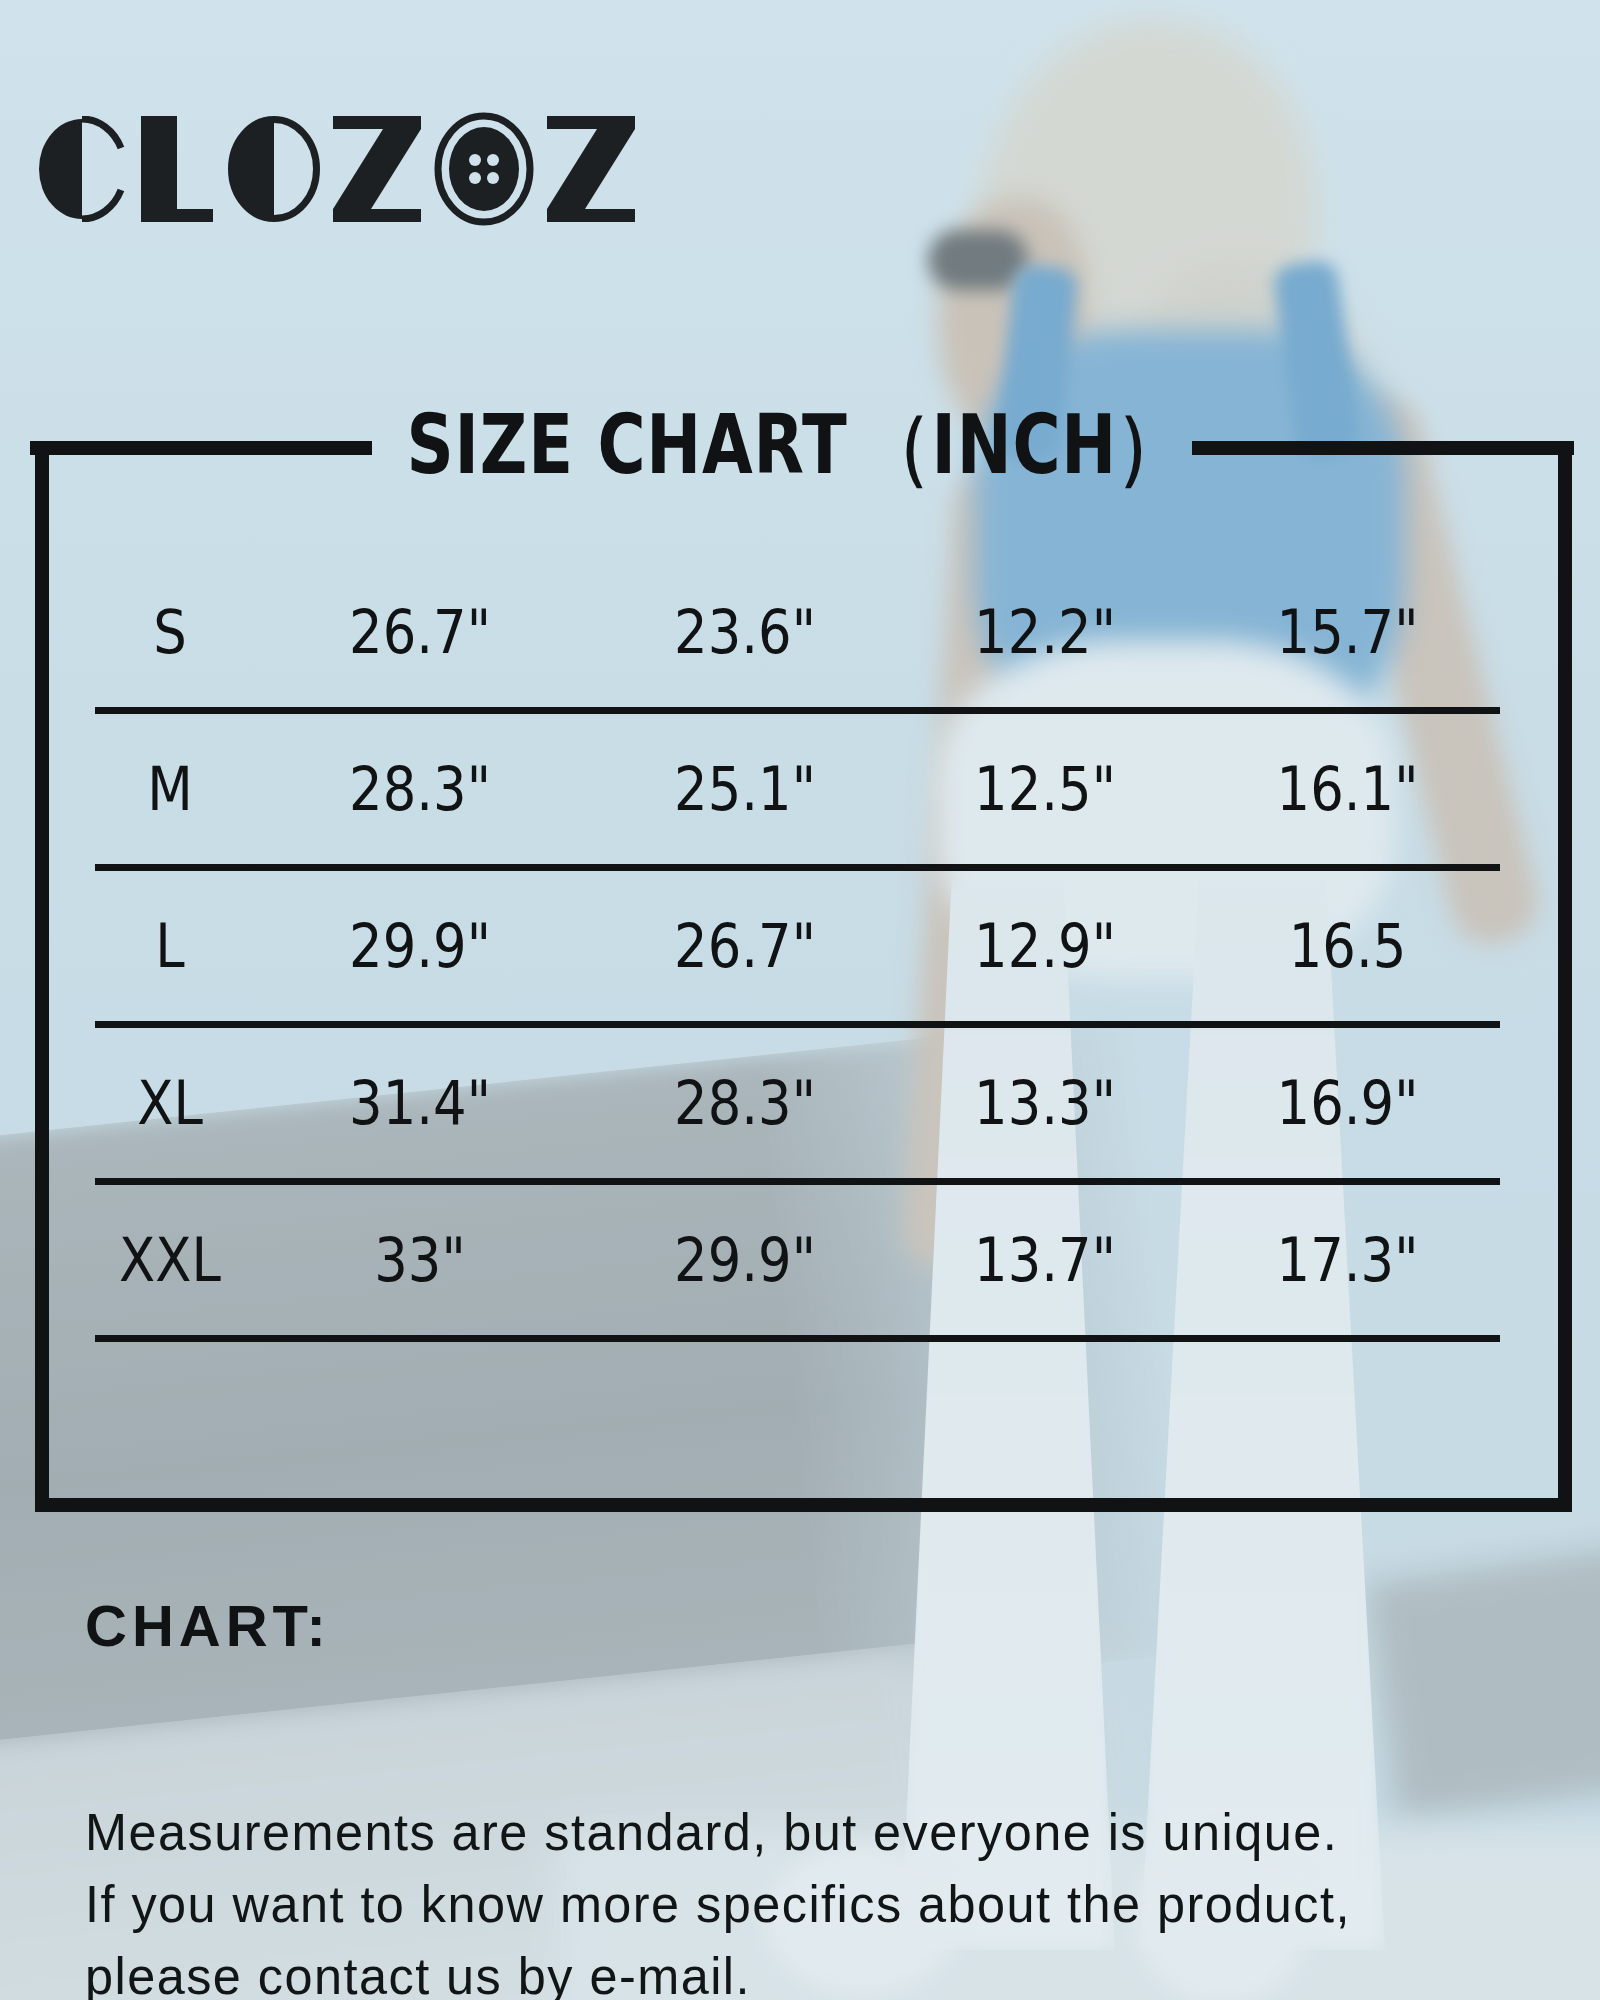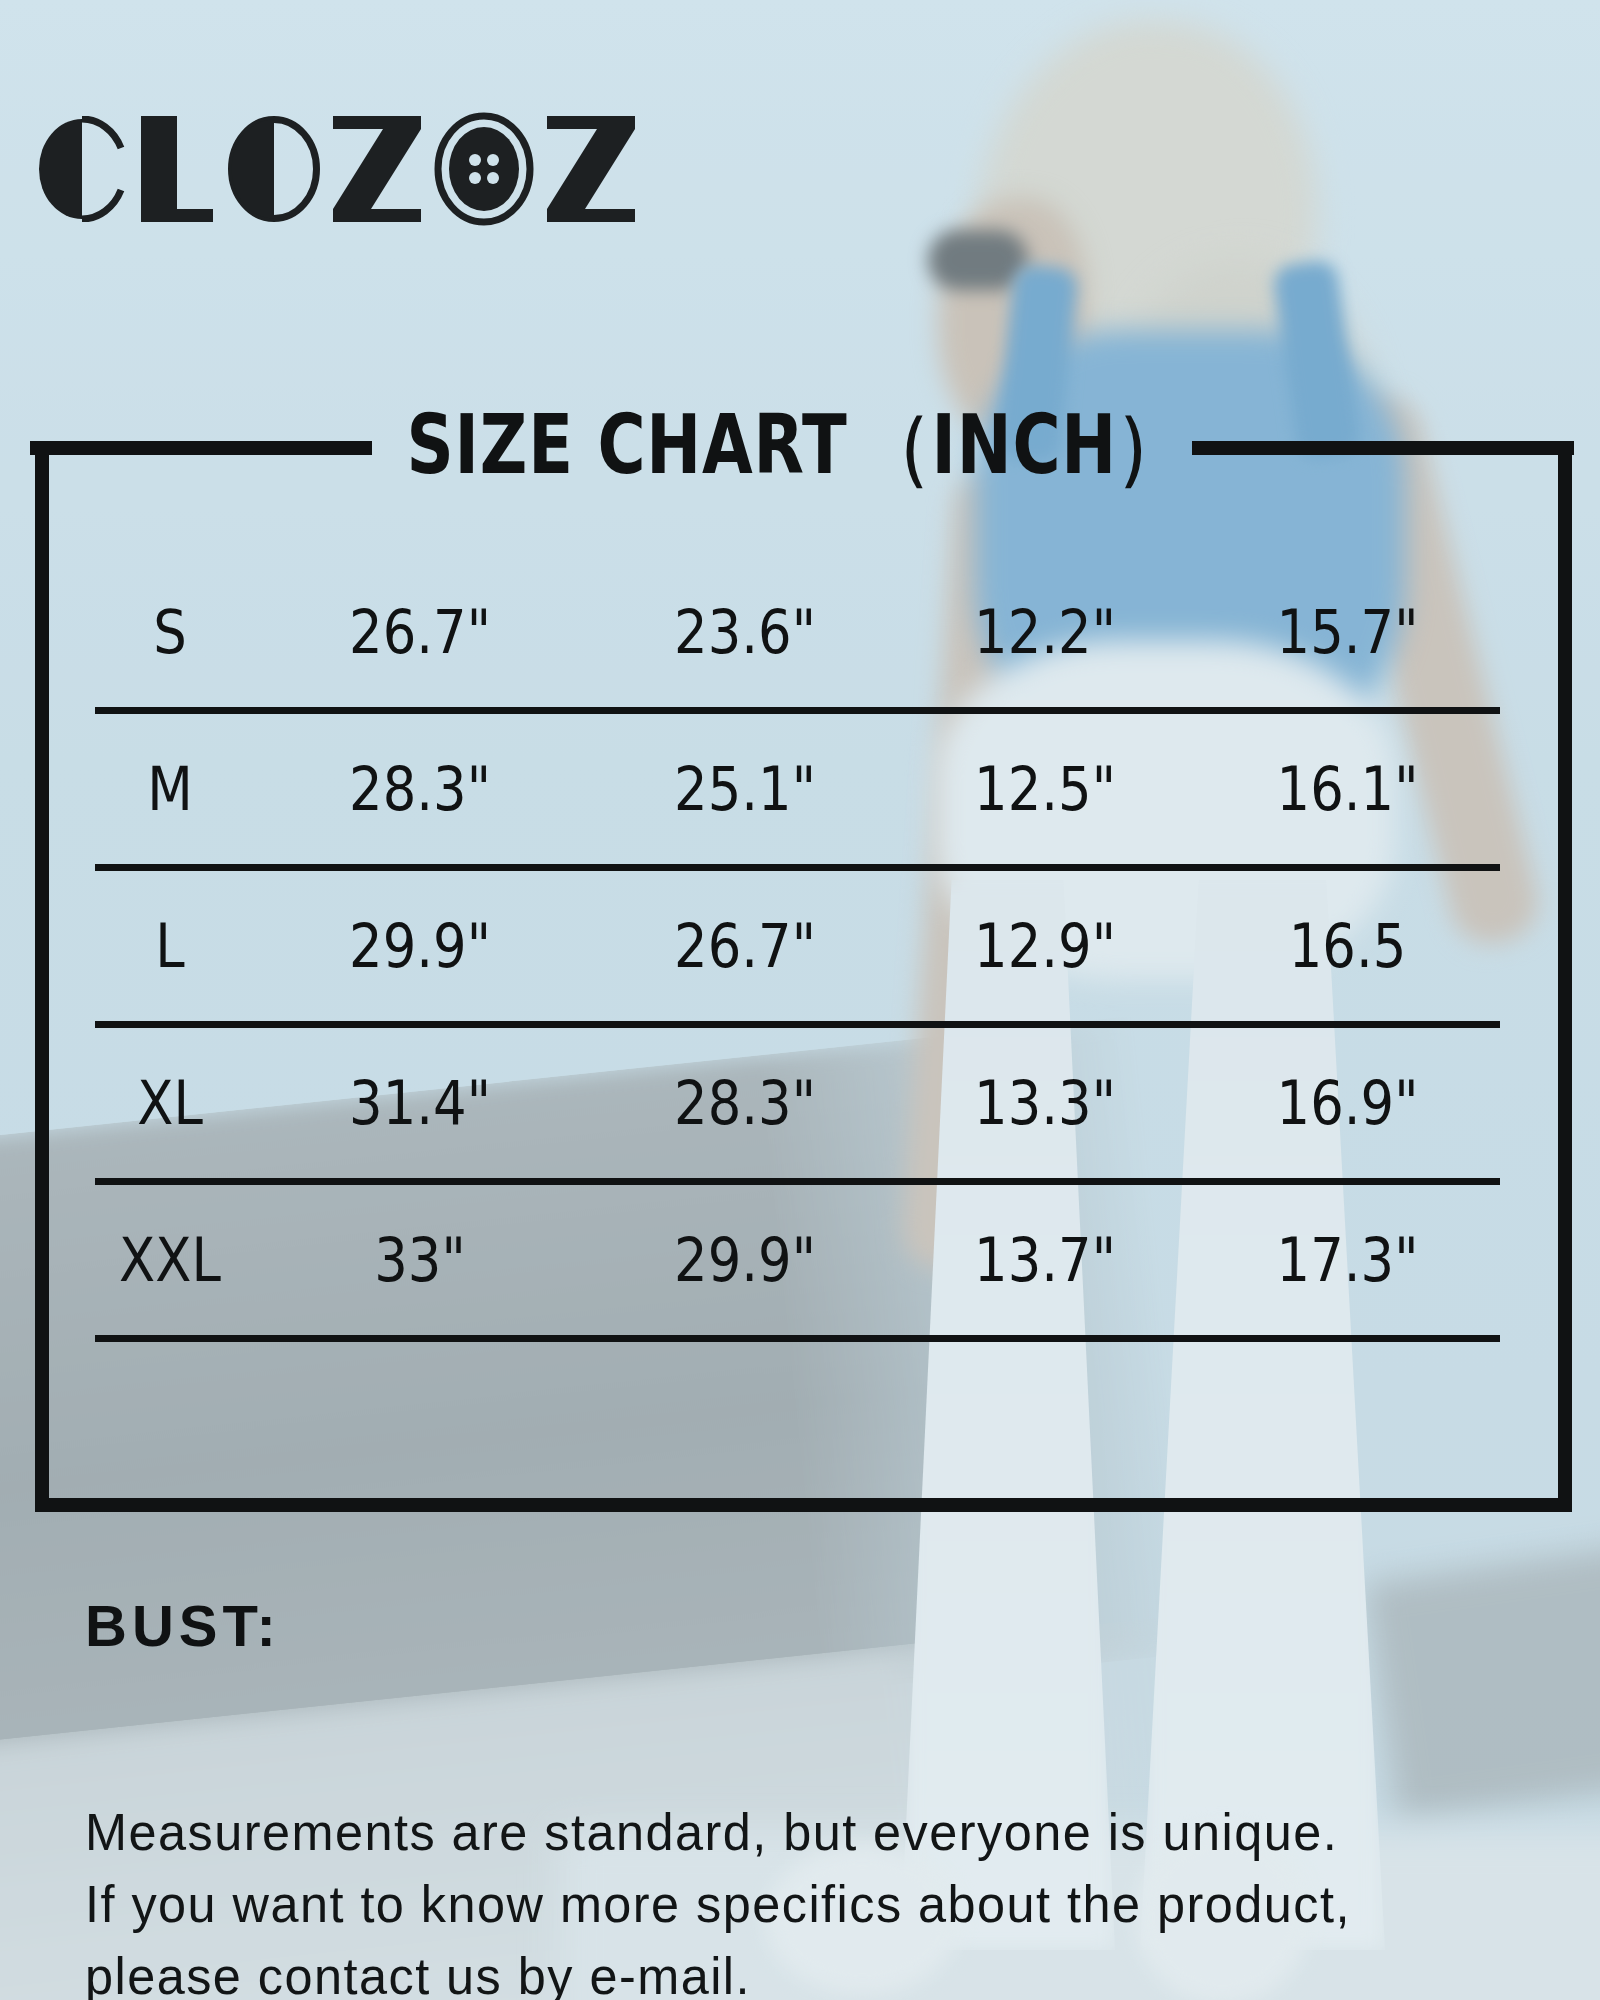"BUST:" h2.note-heading { text: BUST -> CHART }
